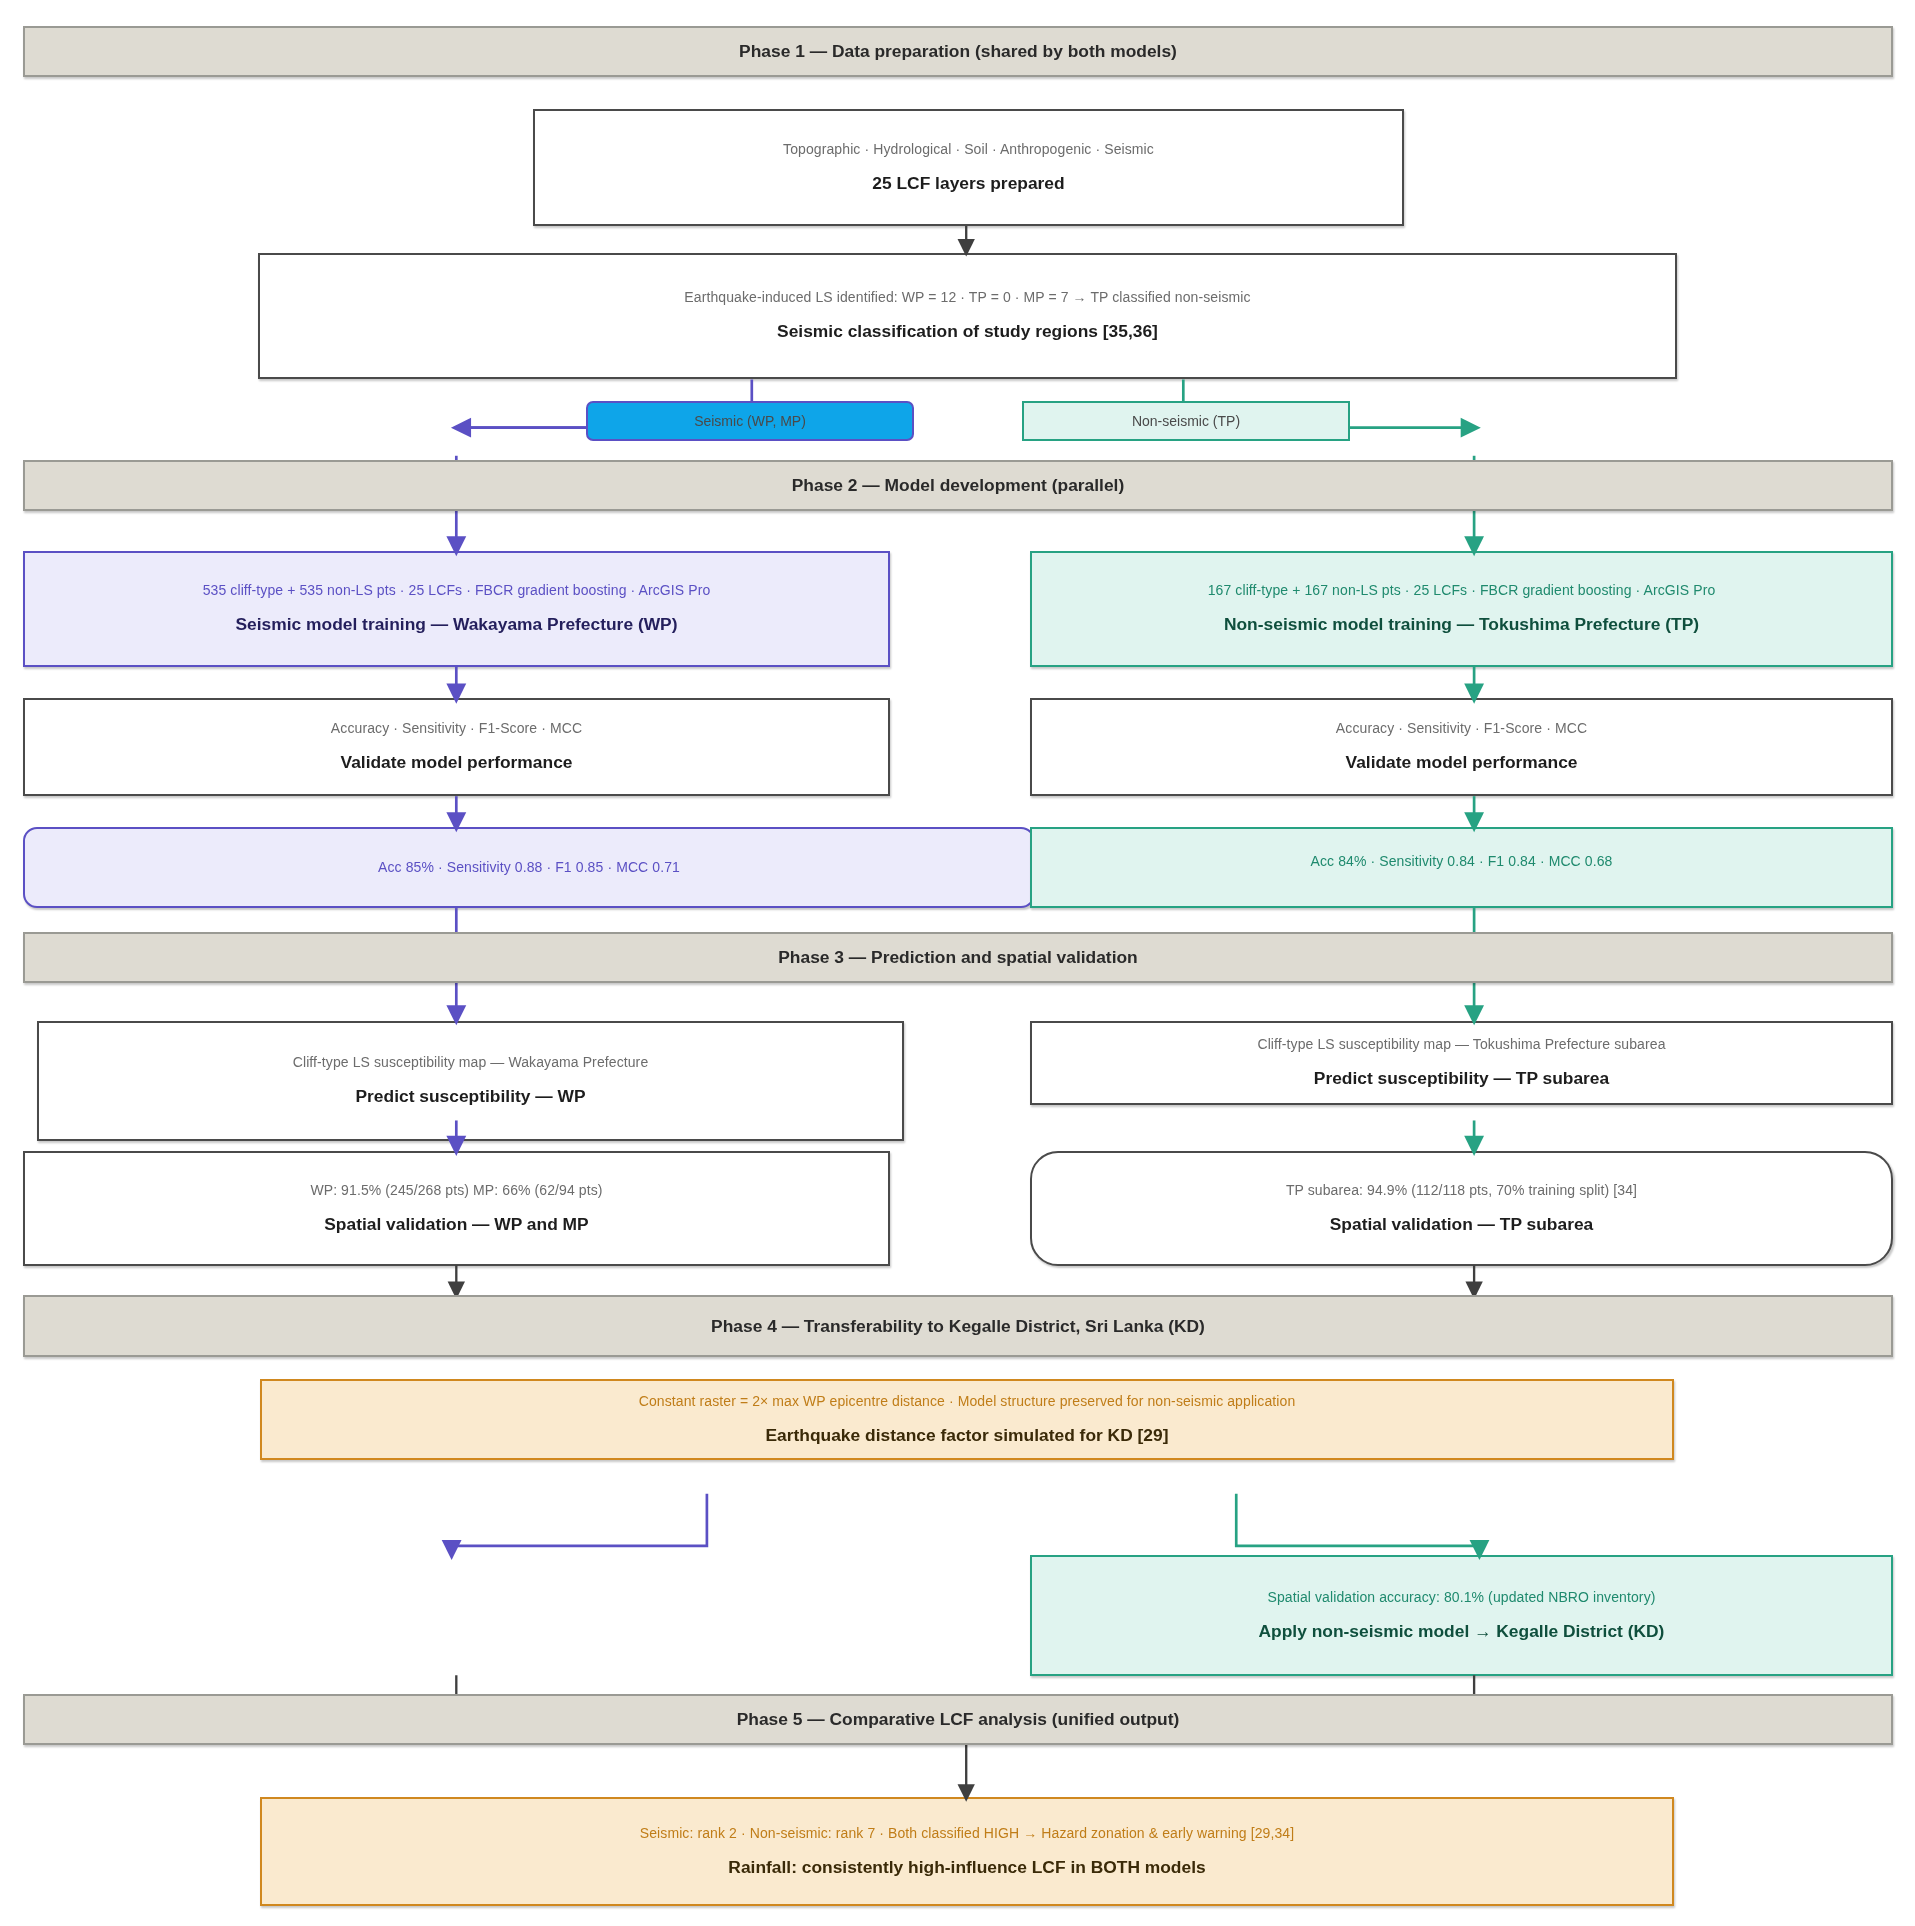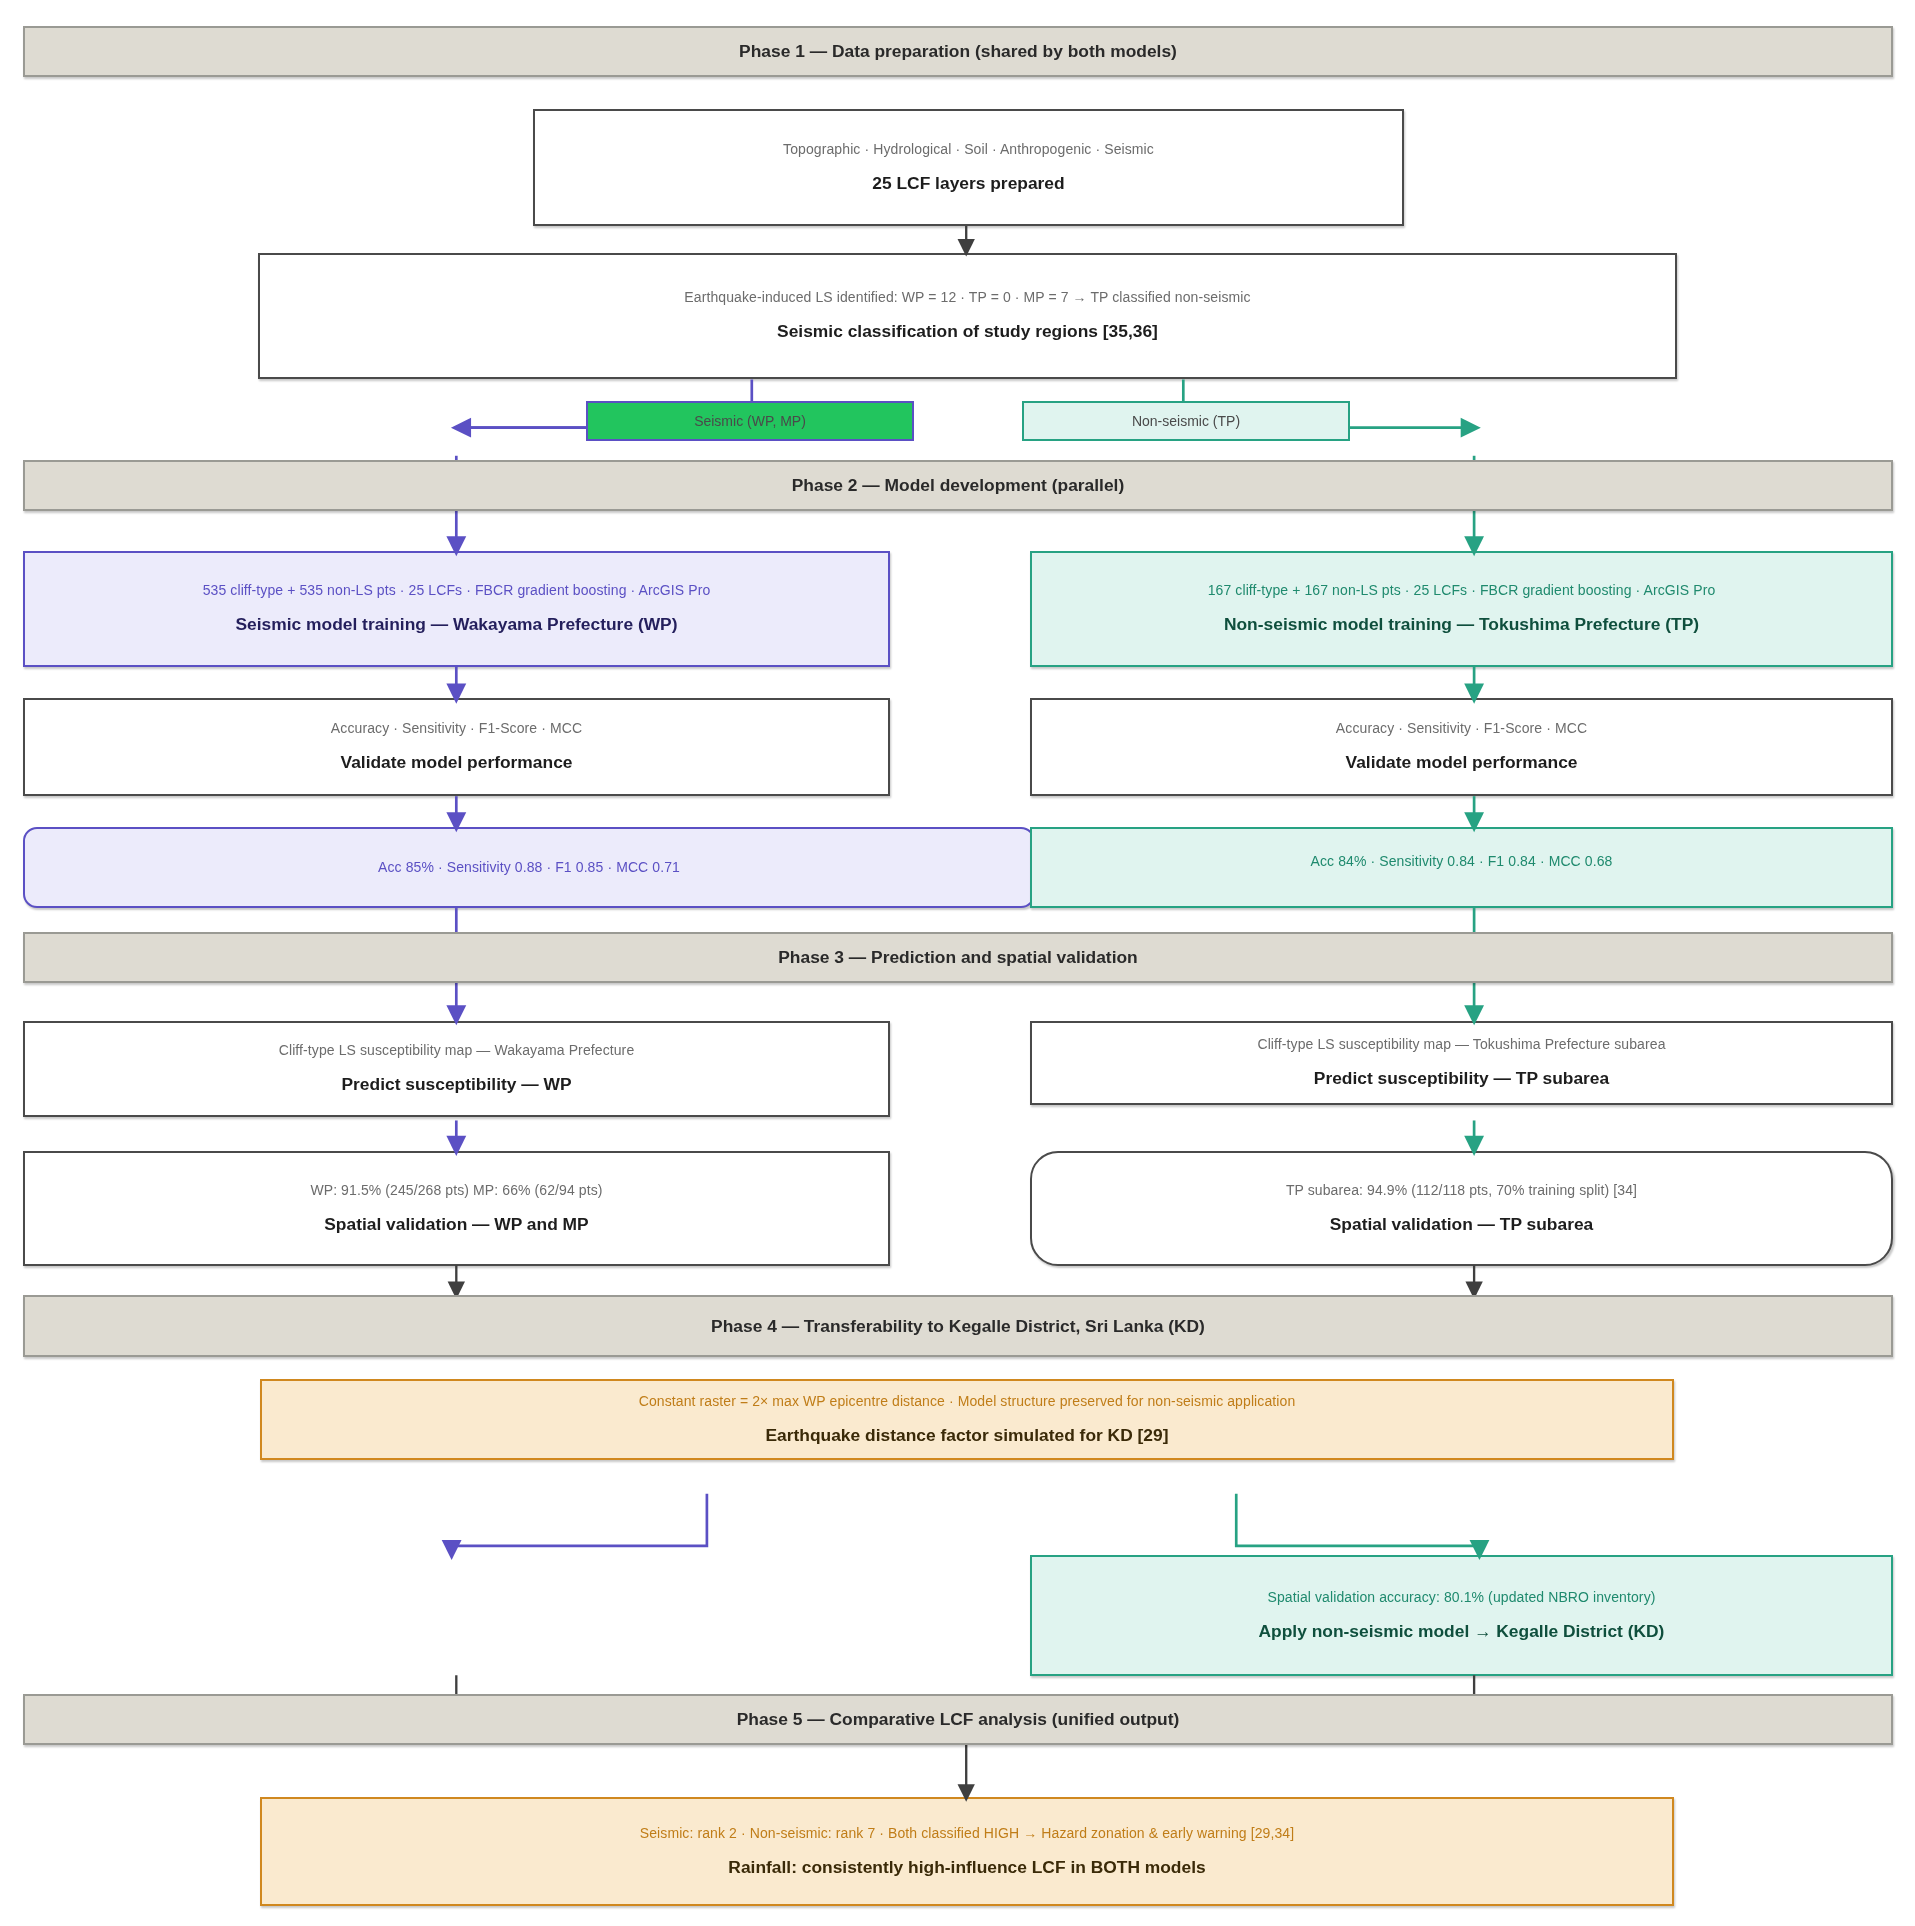"Seismic (WP, MP)" .chip.seis { background: #22c55e -> #0ea5e9; border-radius: none -> 7px }
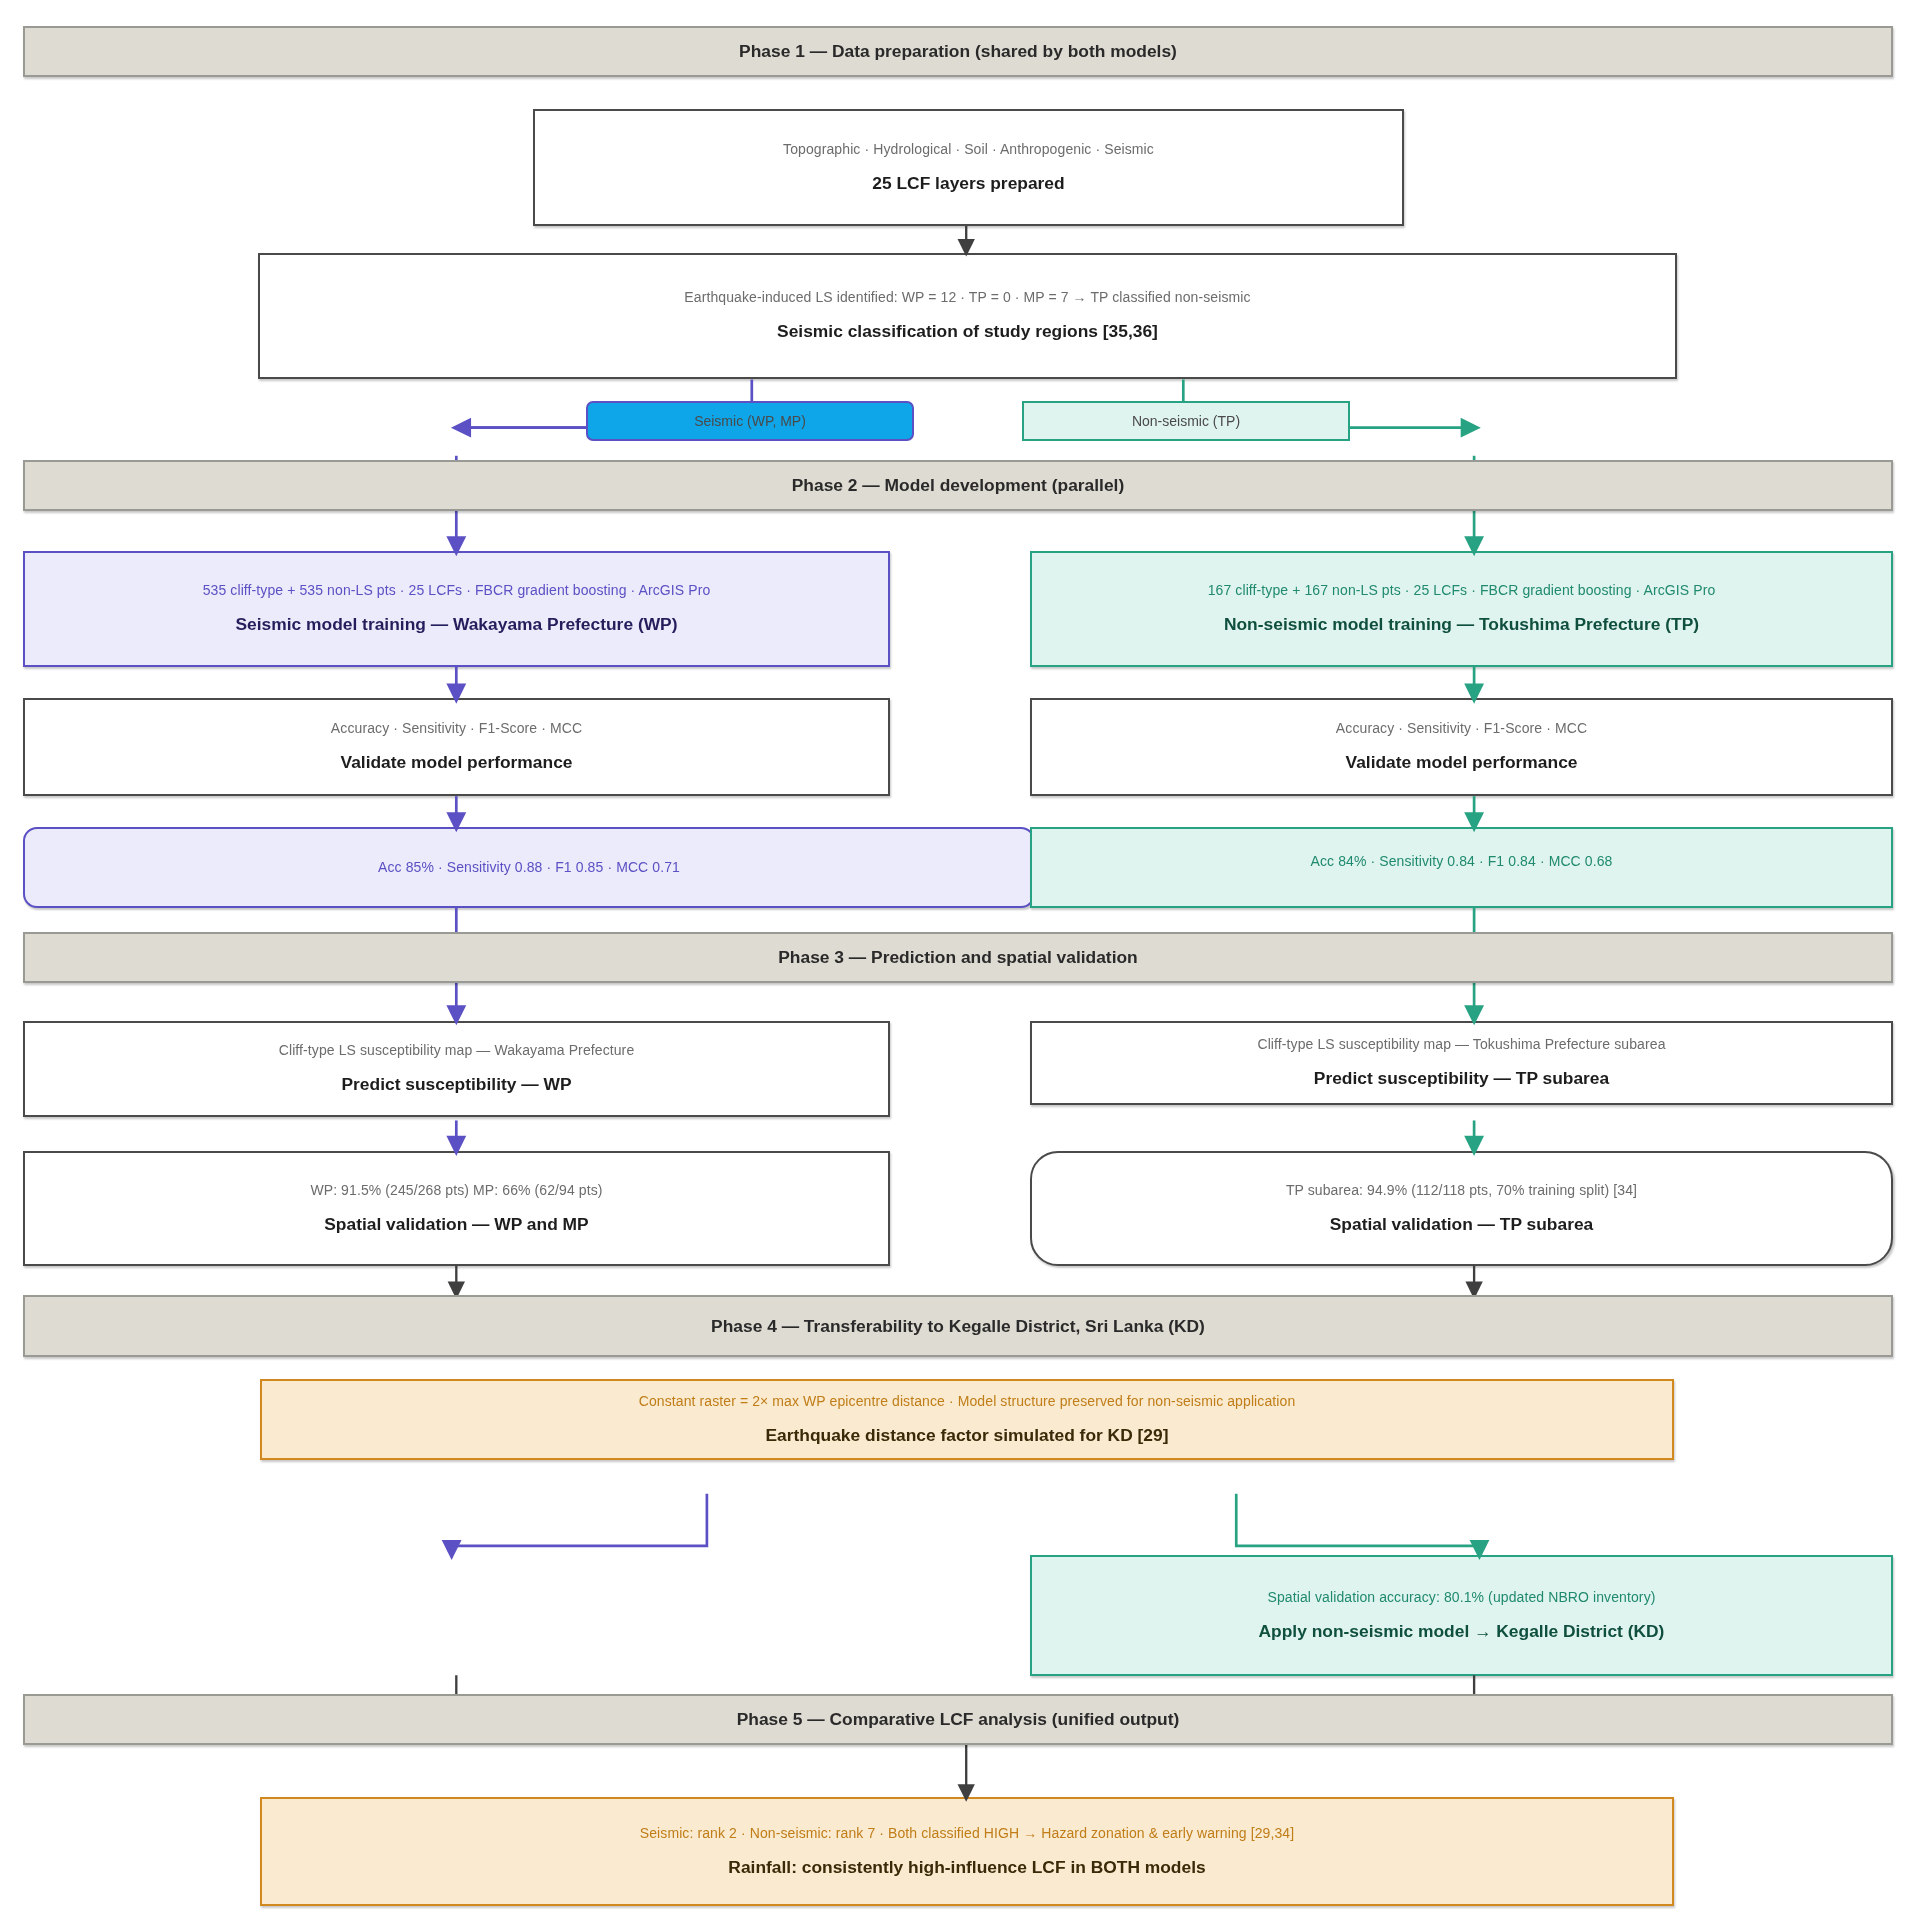"Cliff-type LS susceptibility map — Wakayama" div.node { height: 96px -> 120px; left: 23px -> 37px }
